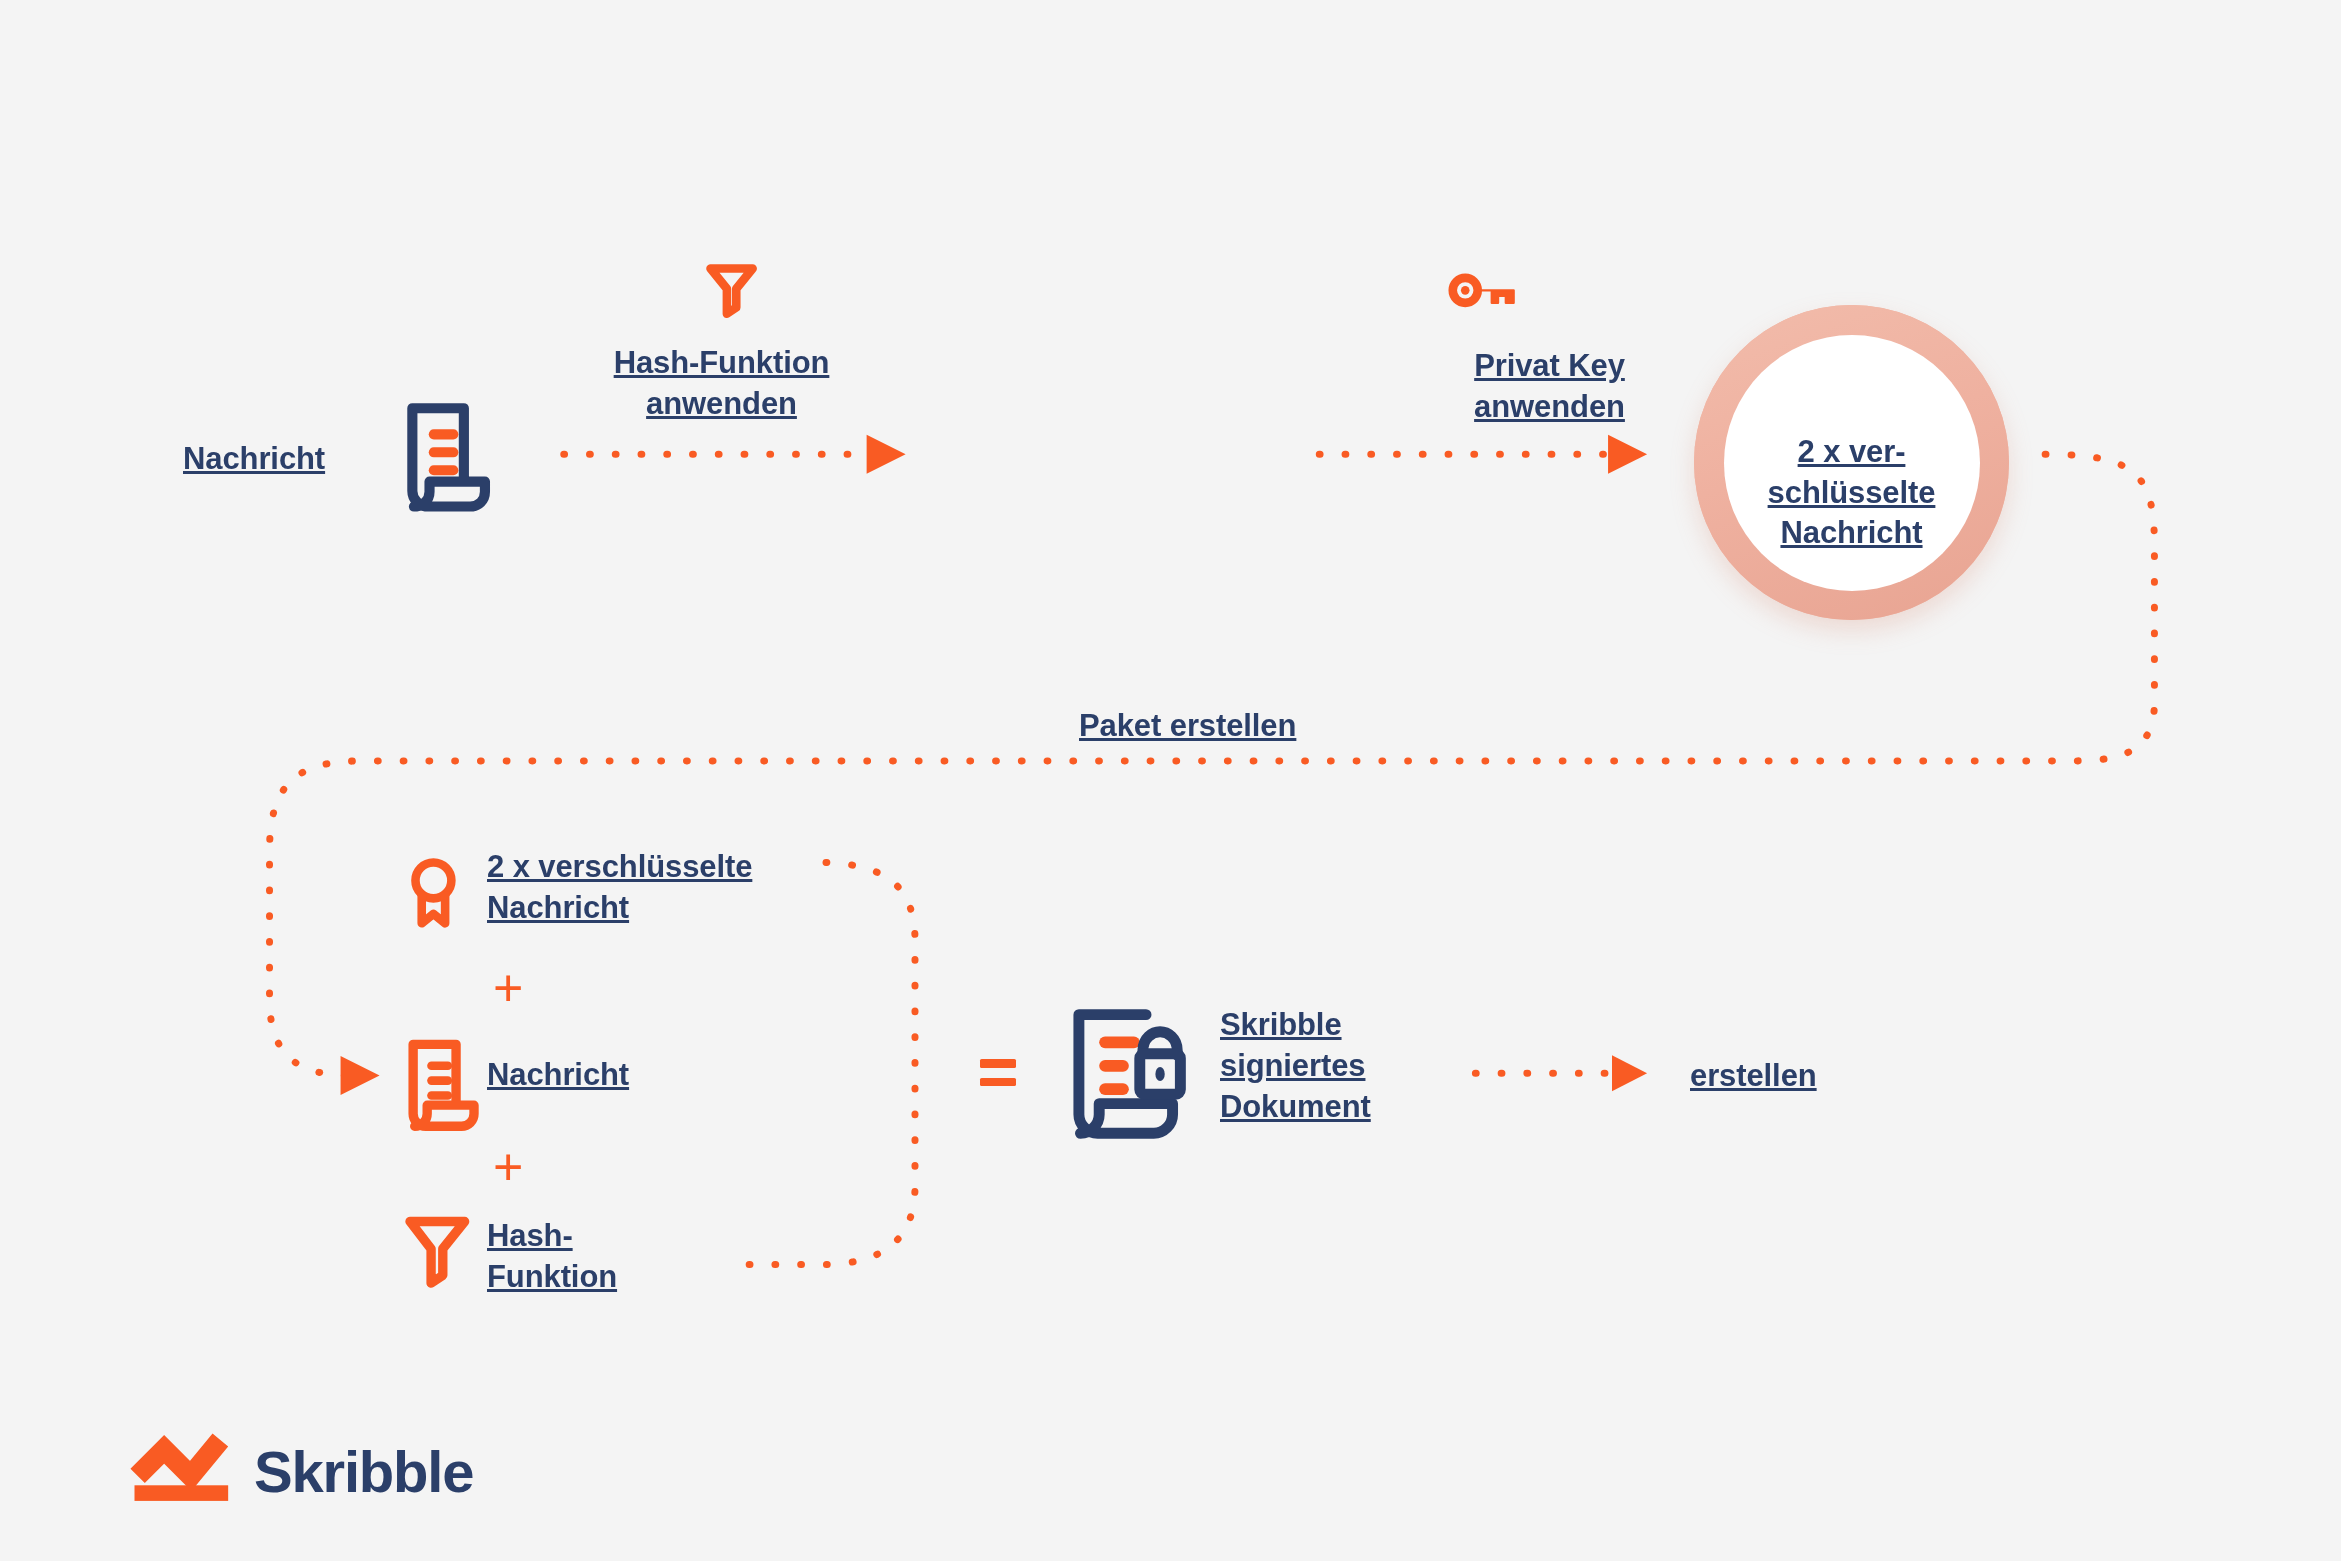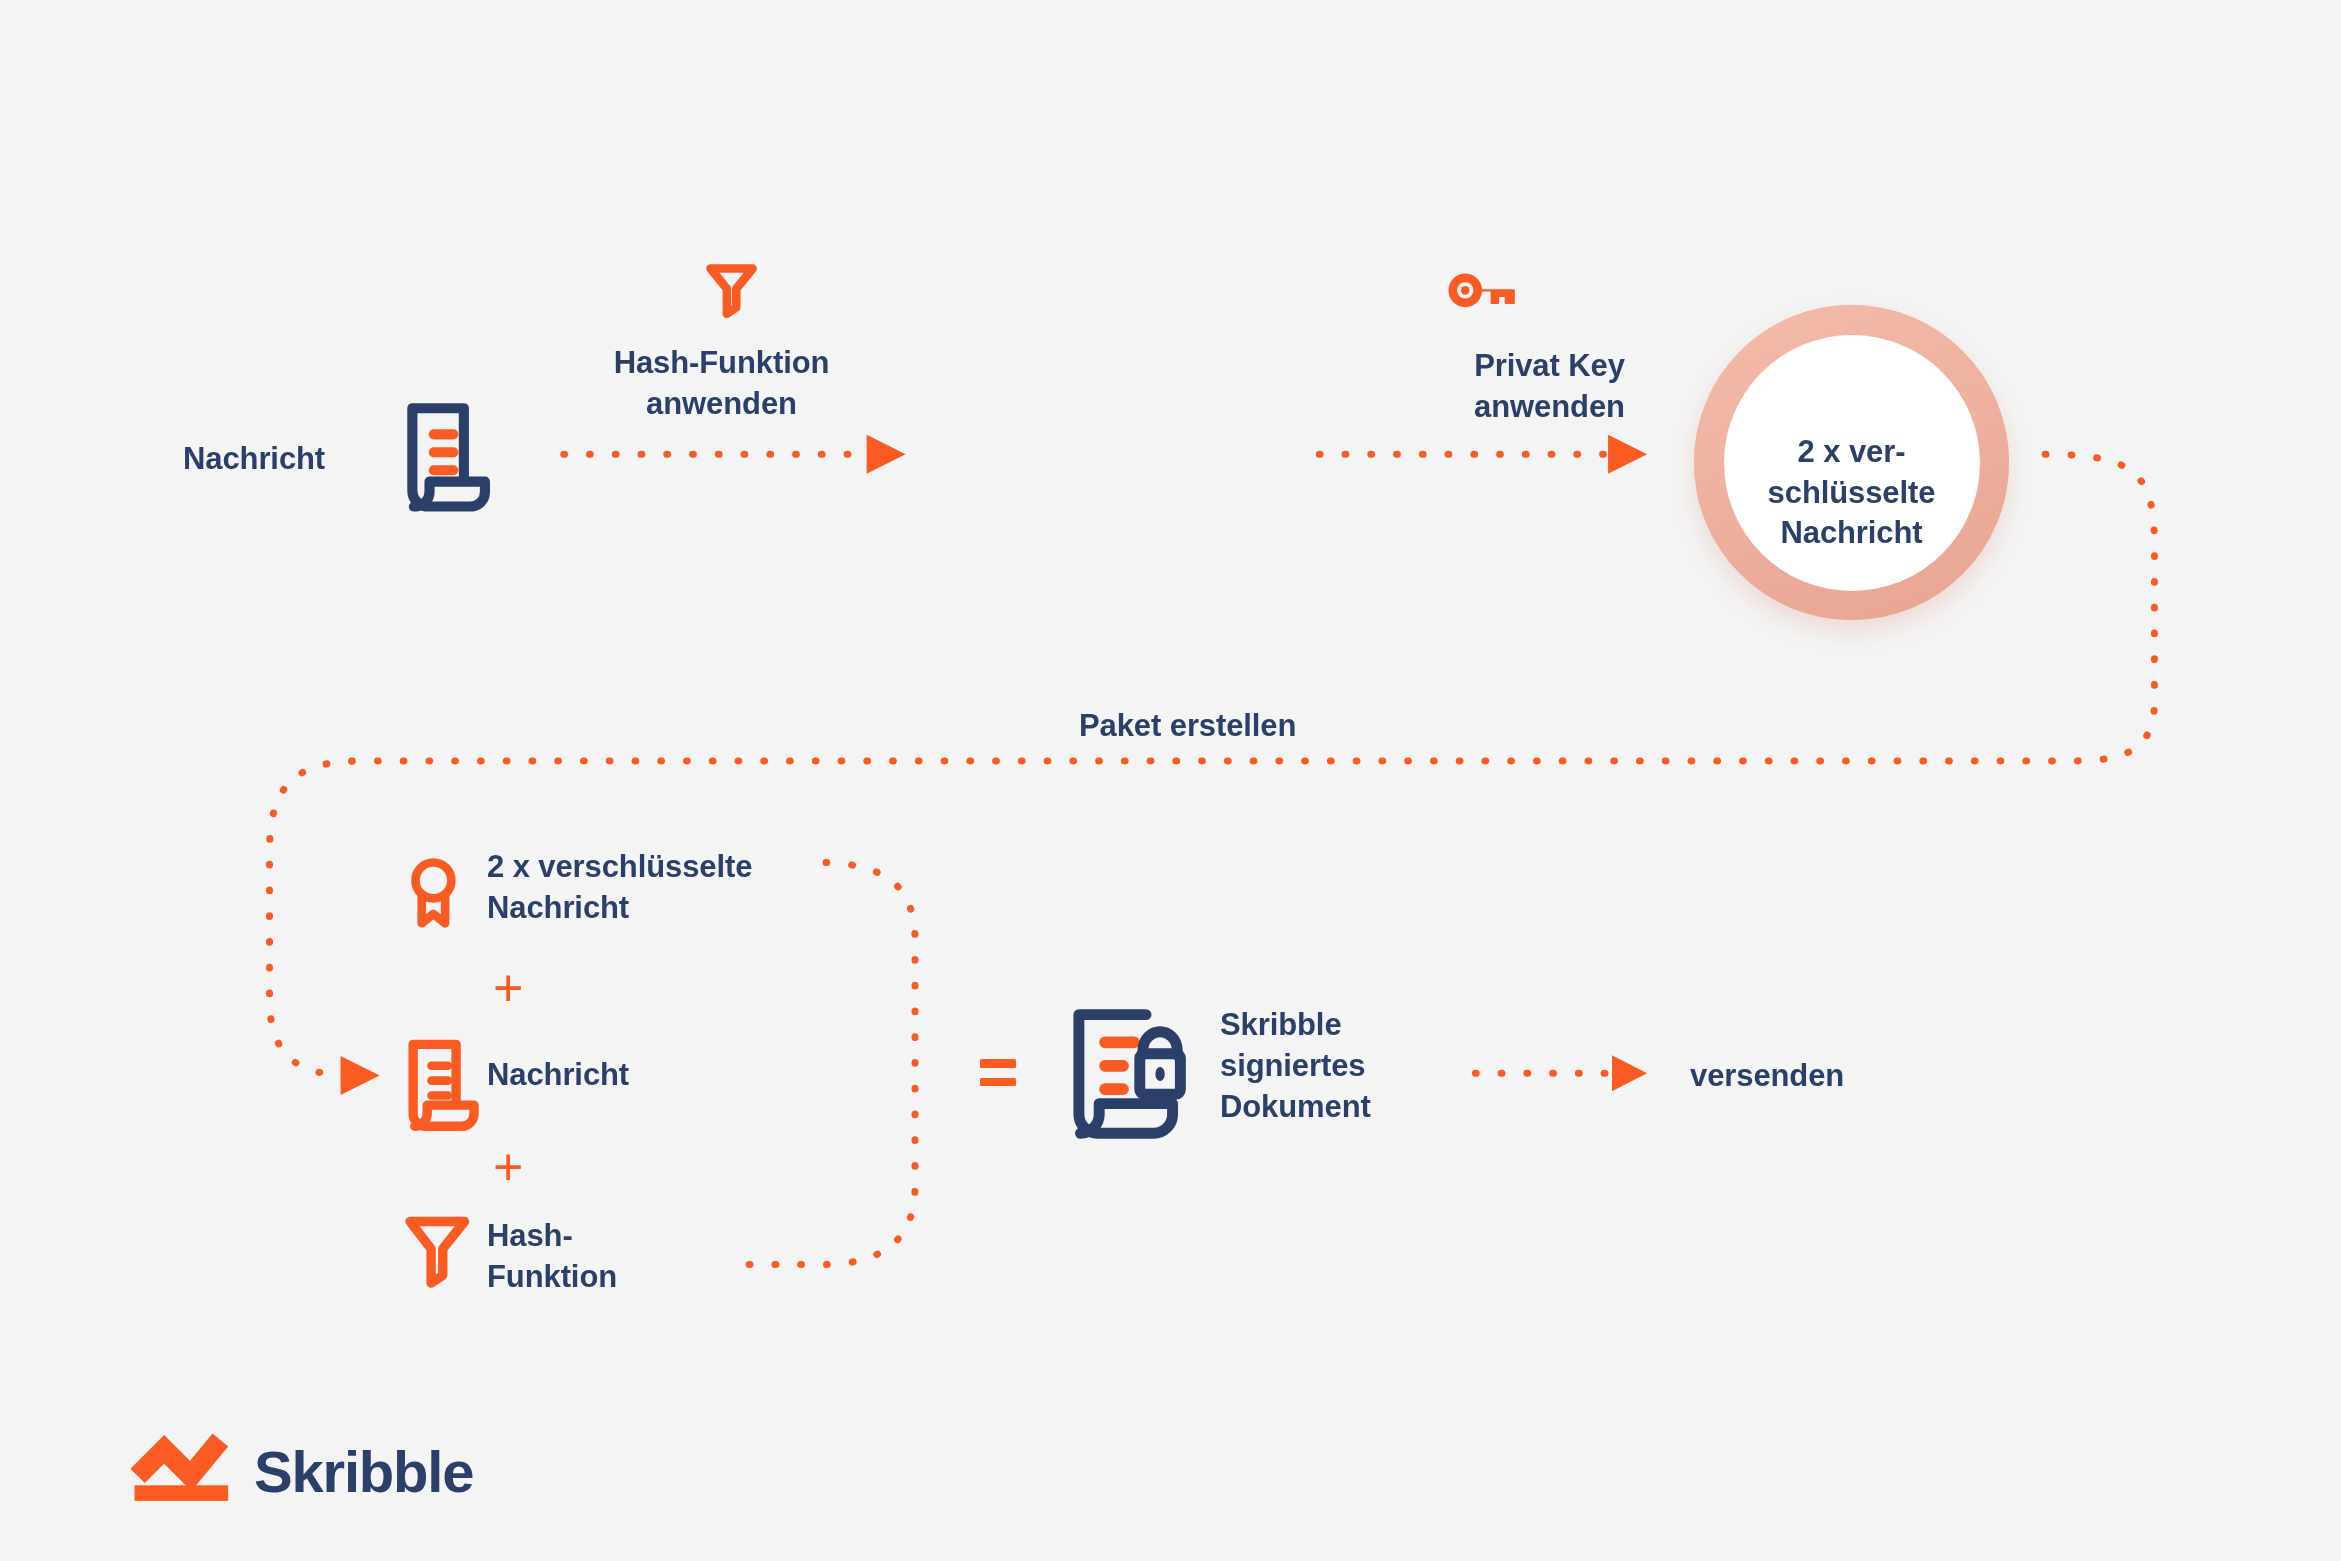"Hash-Funktion" .lbl { text-decoration: none -> underline }
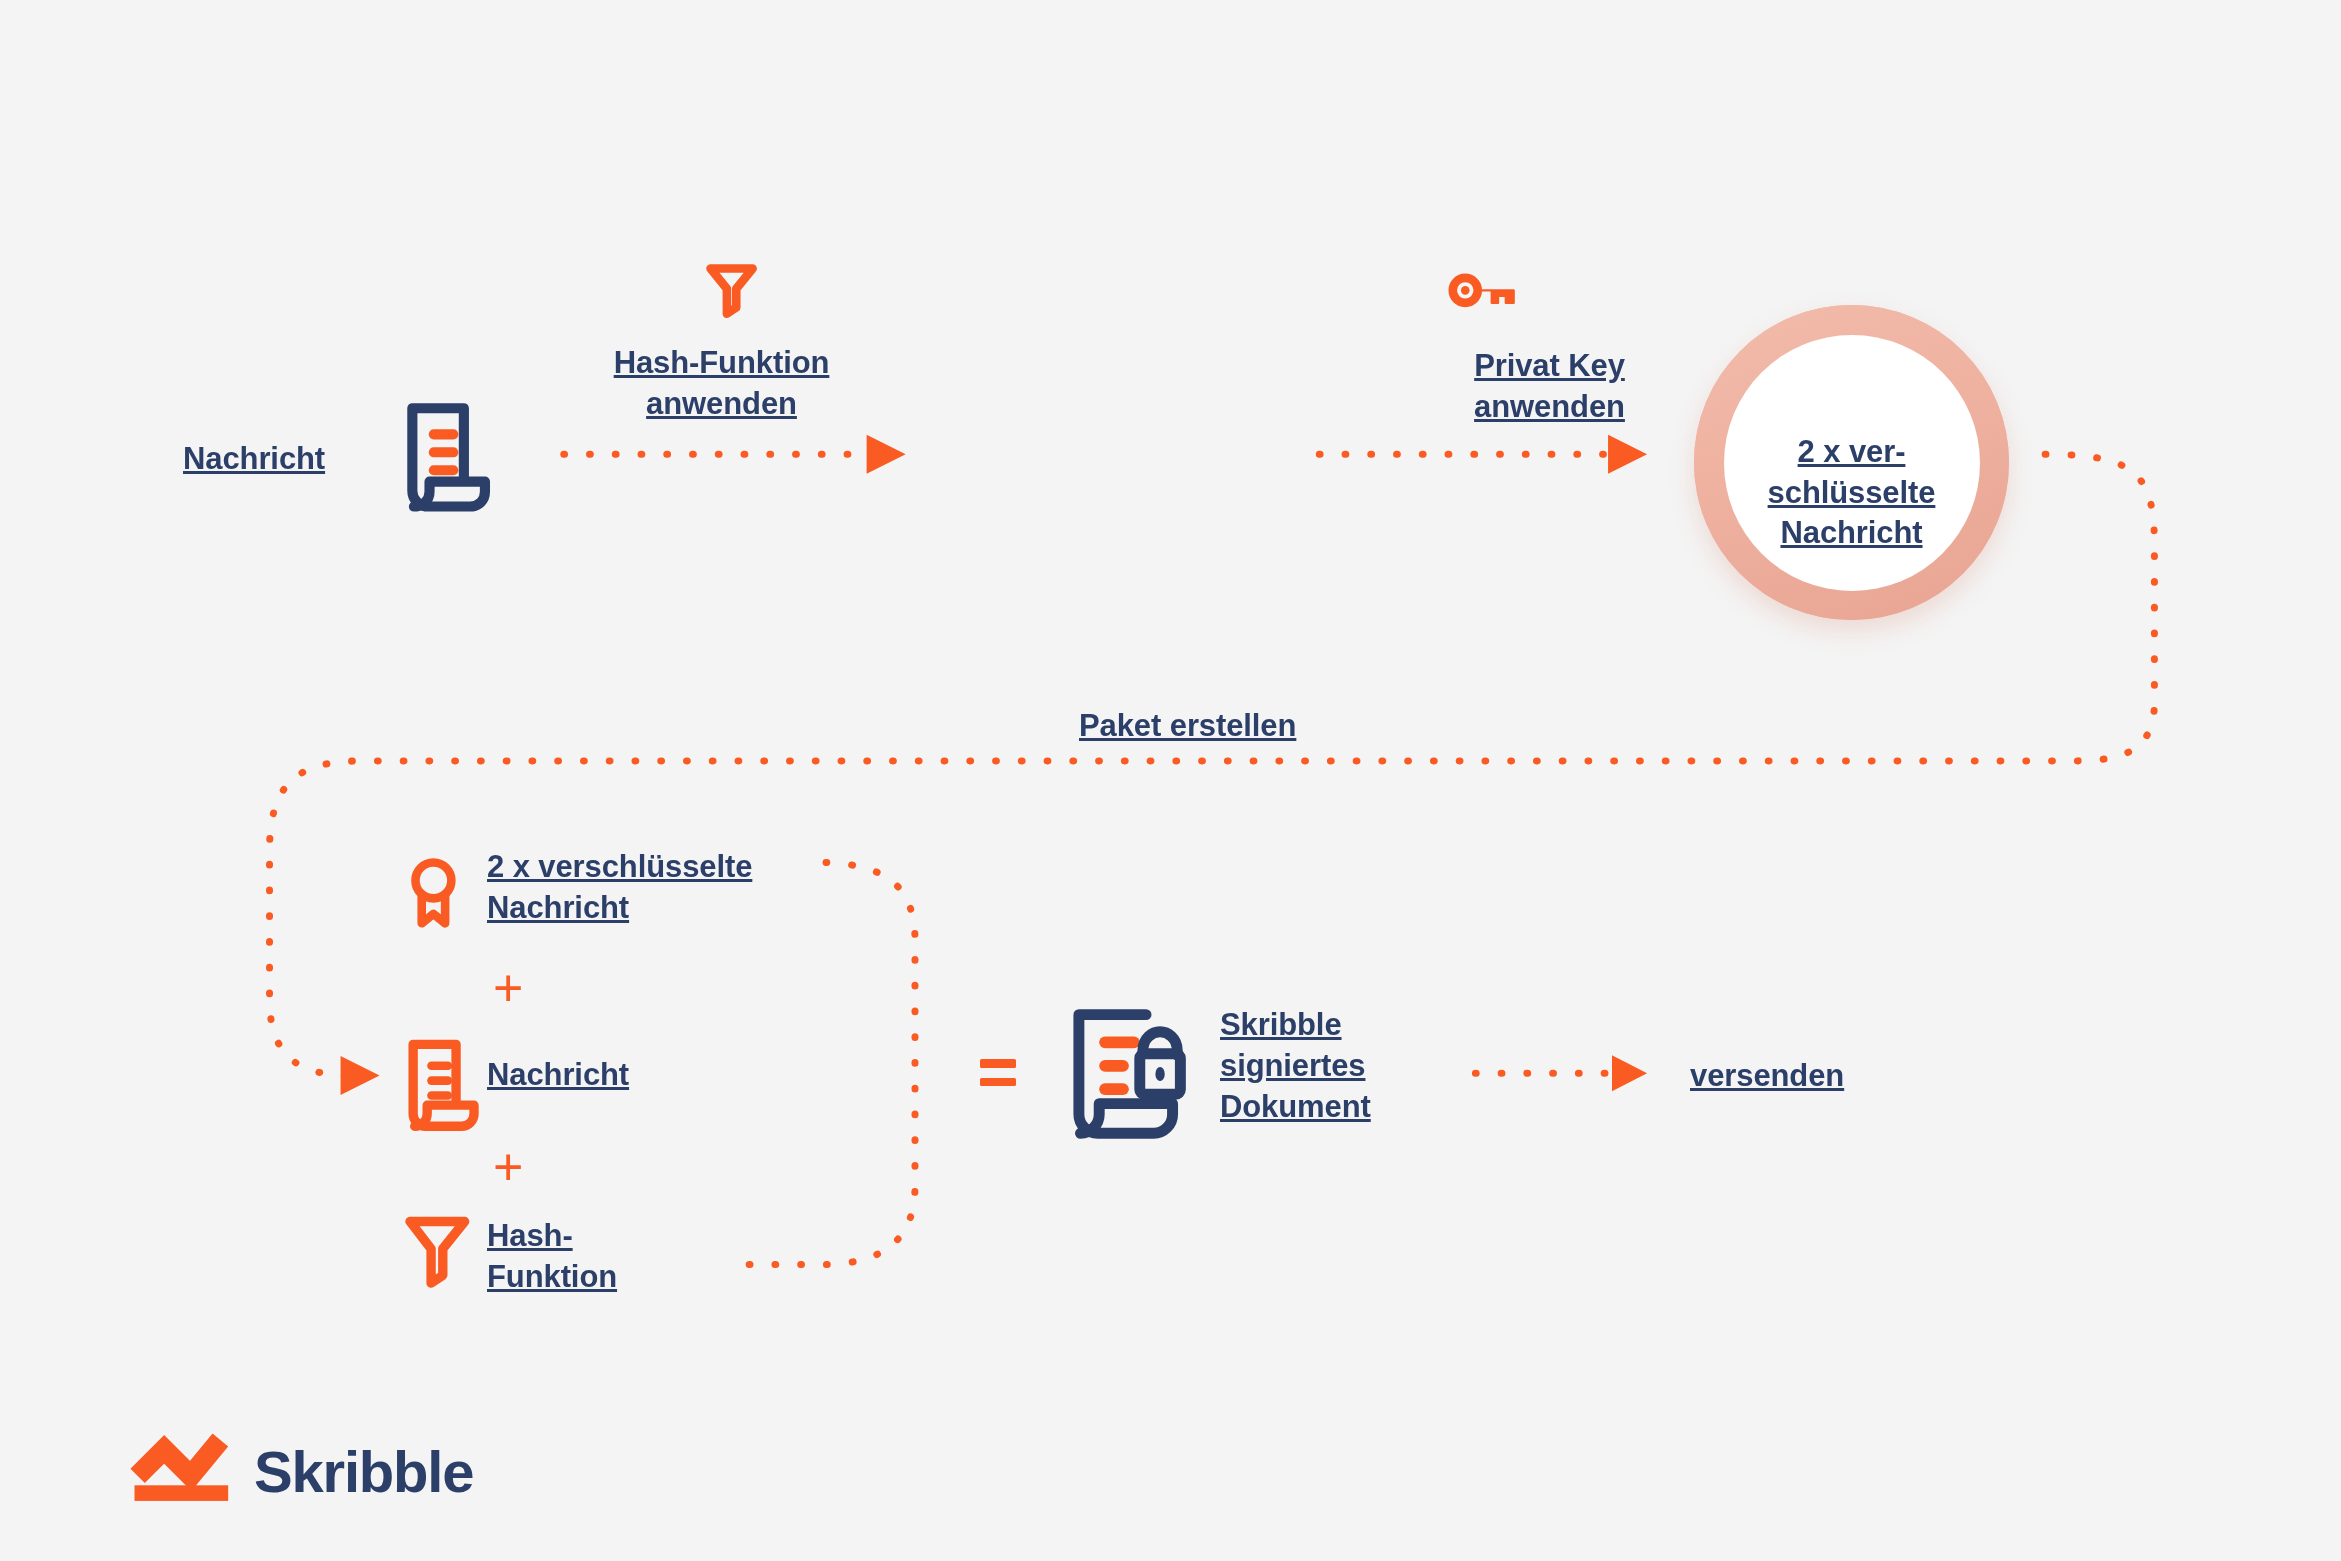"versenden" div.abs { text: versenden -> erstellen }
